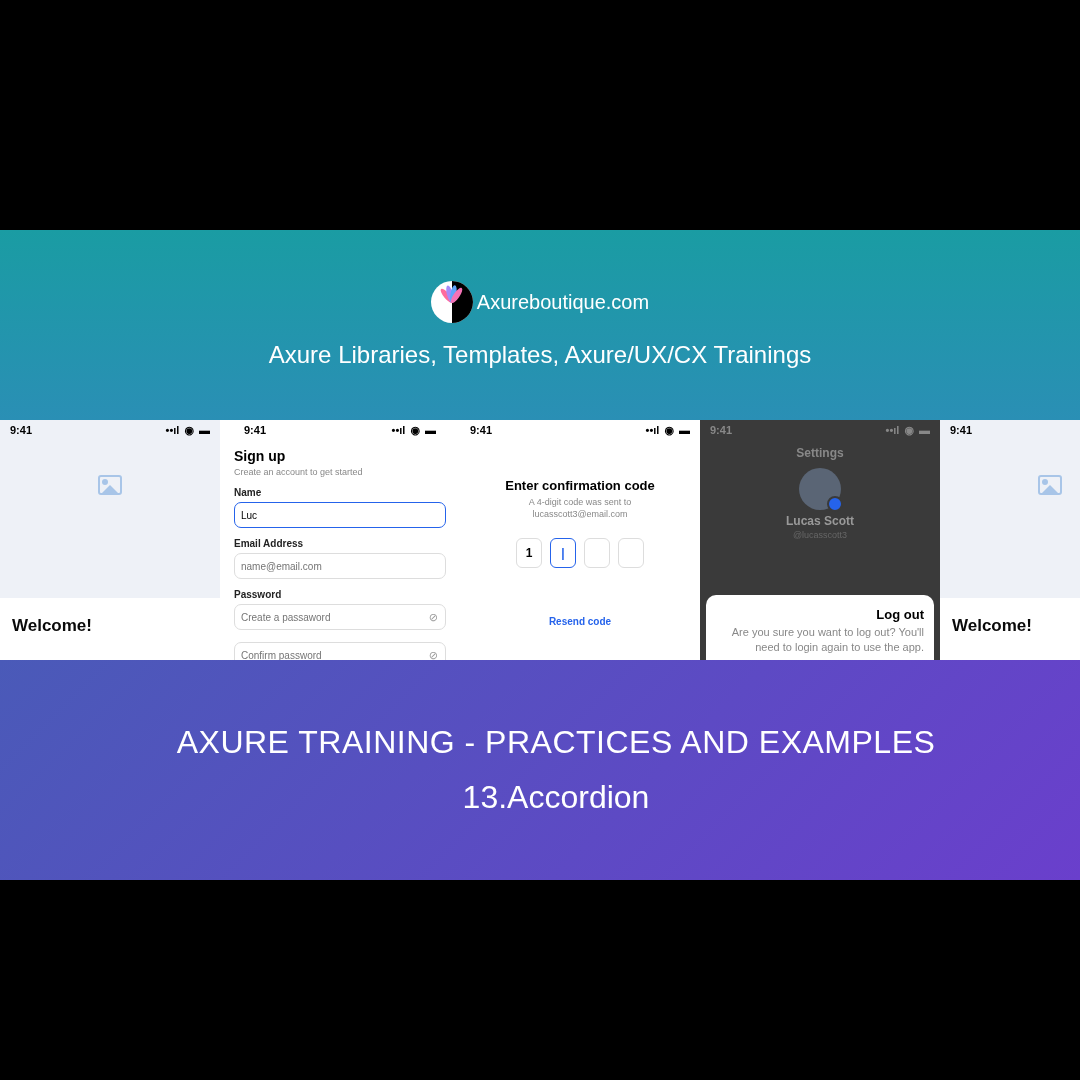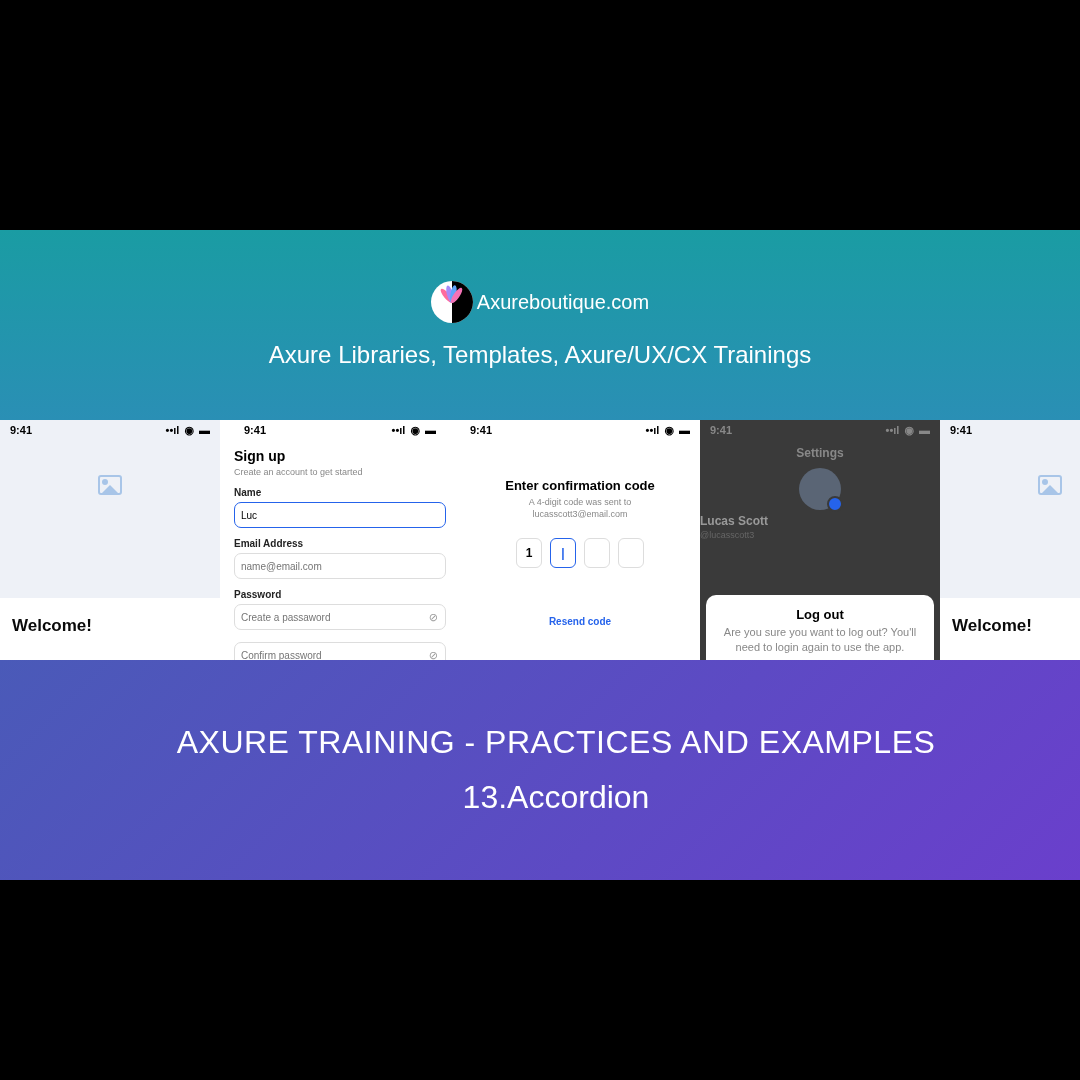"Lucas Scott" .avatar-area { text-align: none -> center }
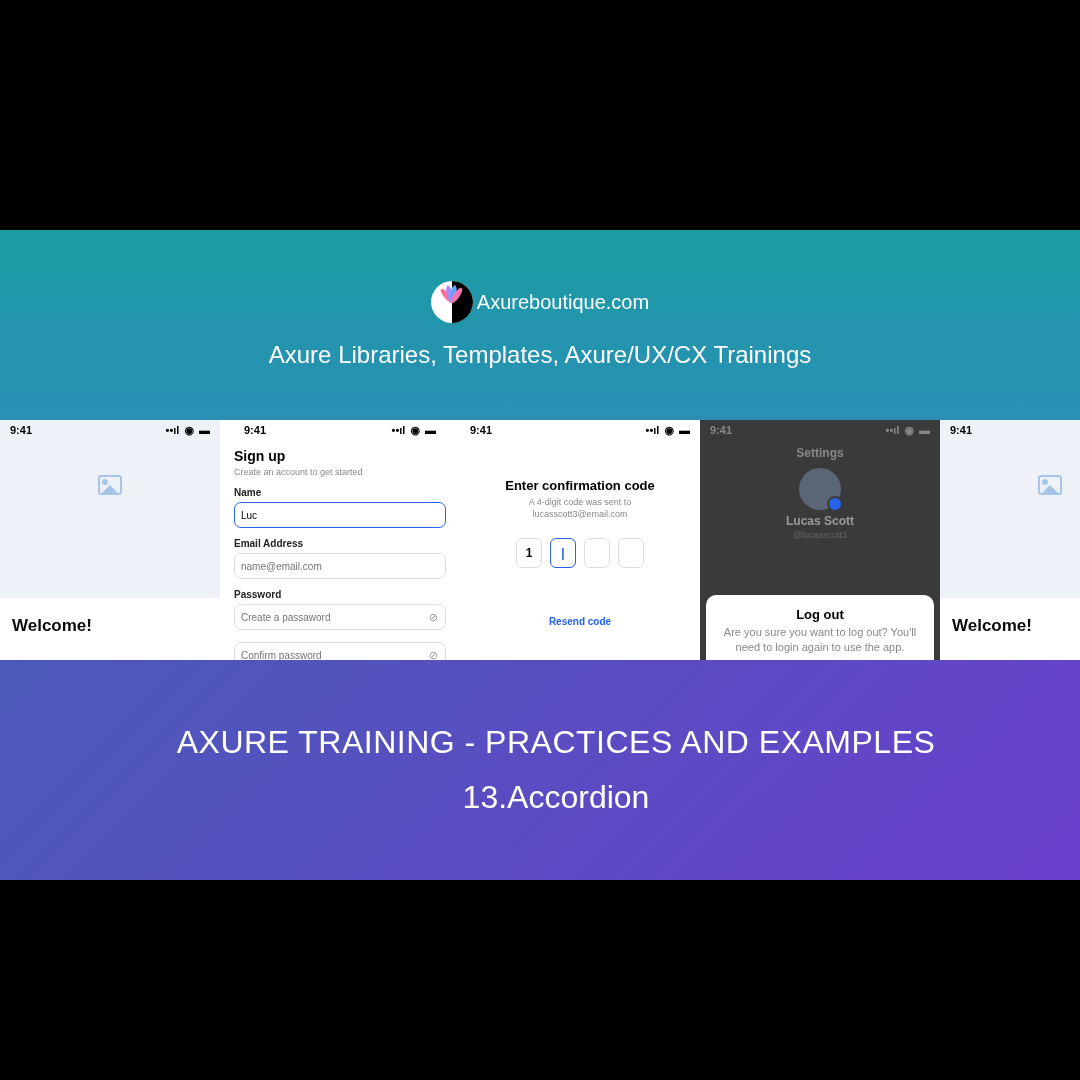"Log out" .logout-sheet { text-align: center -> right }
